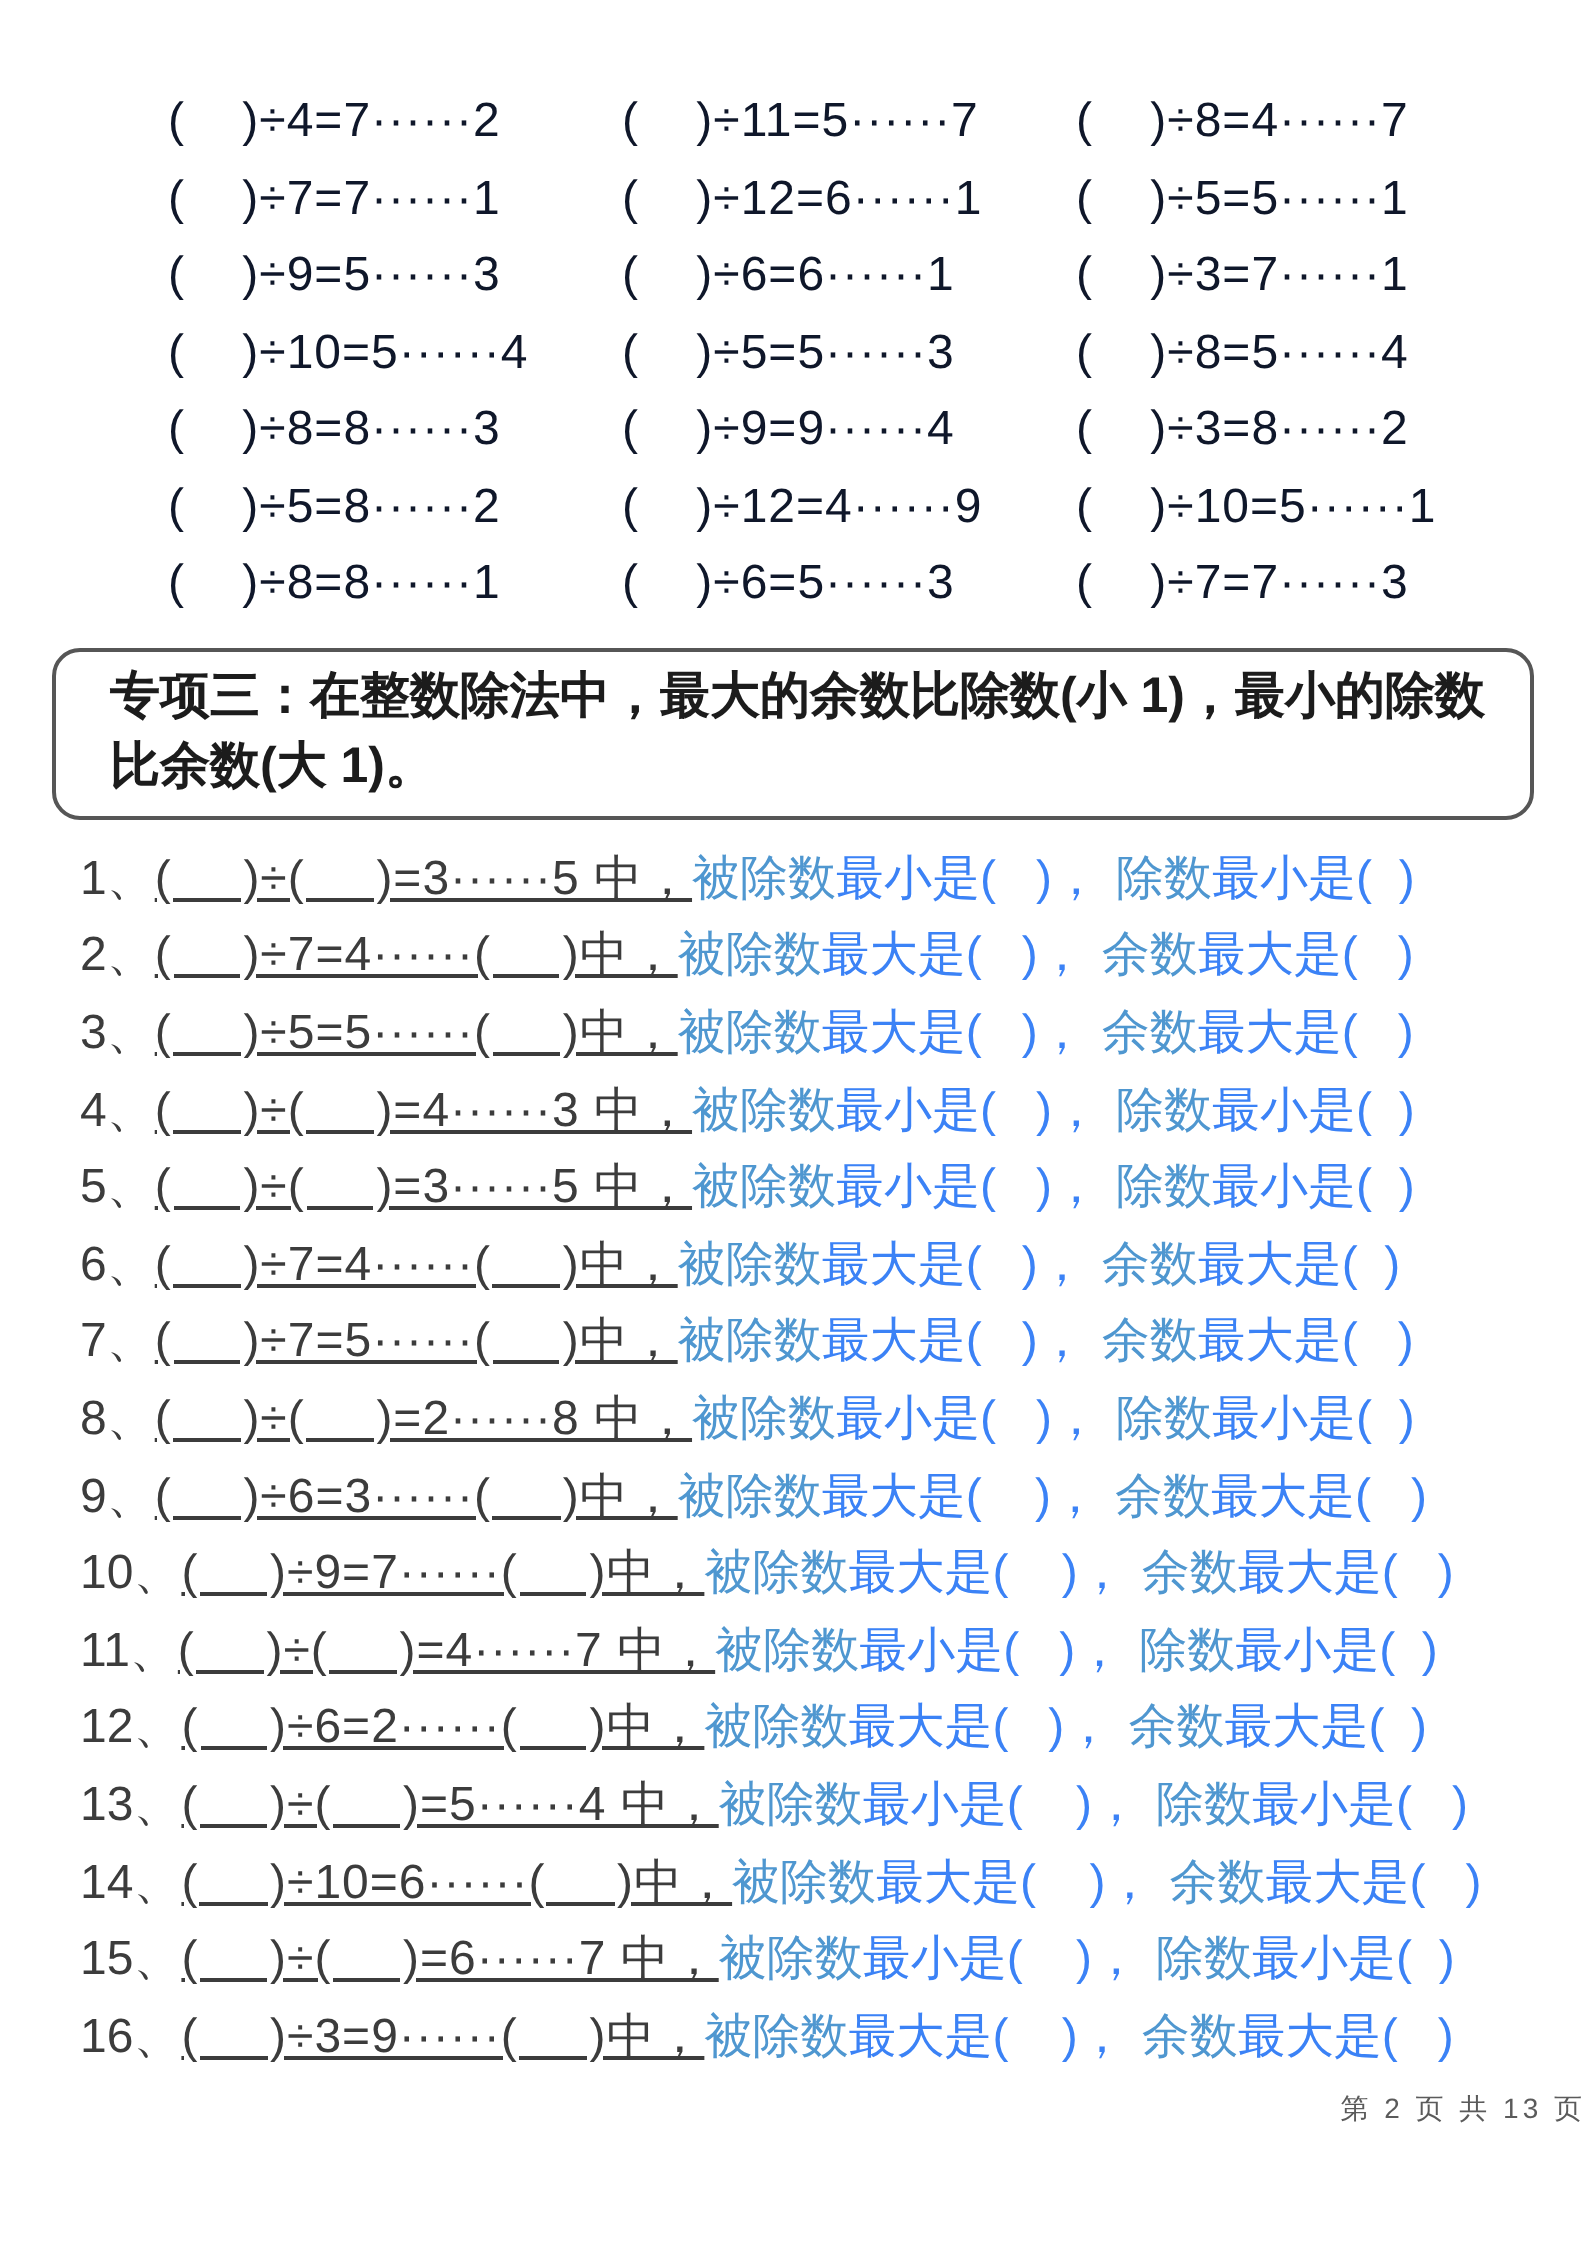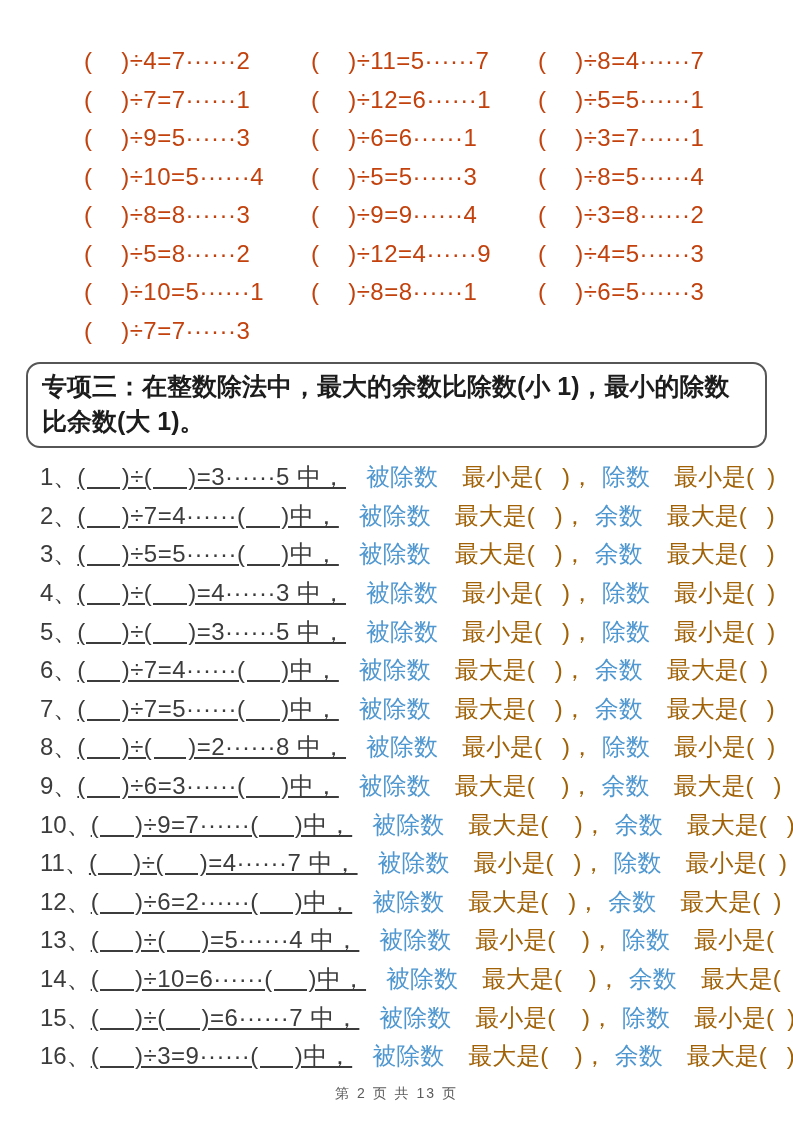"( )÷4=7······2" .eq-cell { color: #c2410c -> #0f172a }
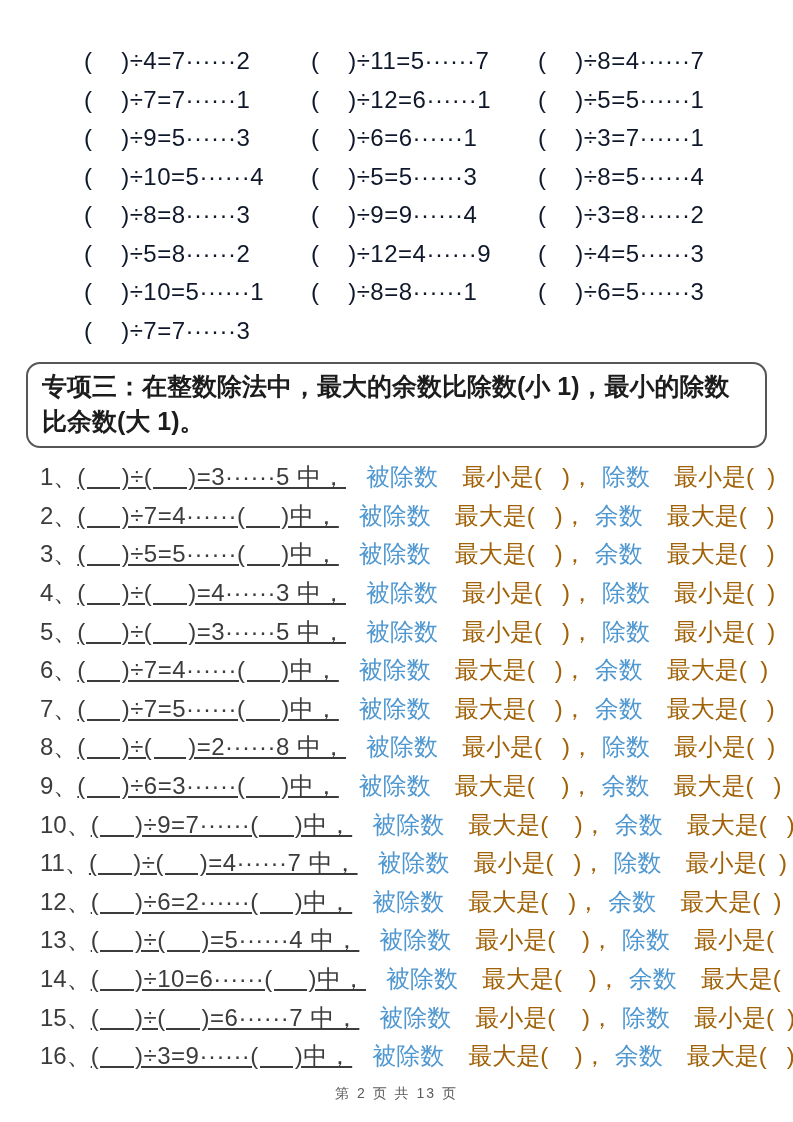"( )÷4=5······3" span.eq-cell { html: <span>( )÷4=5······3</span> -> none }
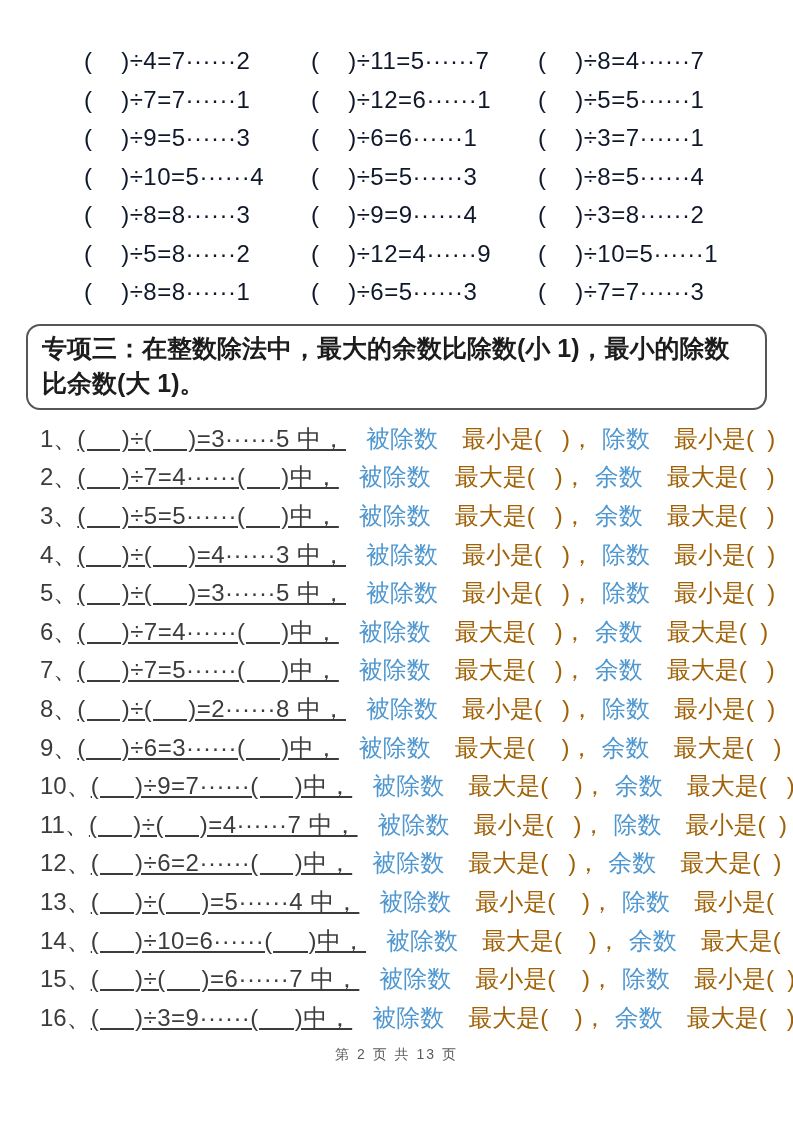"专项三：在整数除法中，最大的余数比除数(小 1)，最小的除数比余数(大 1)。" .section-box { padding: 5px 15px 7px 14px -> 5px 15px 7px 27px }
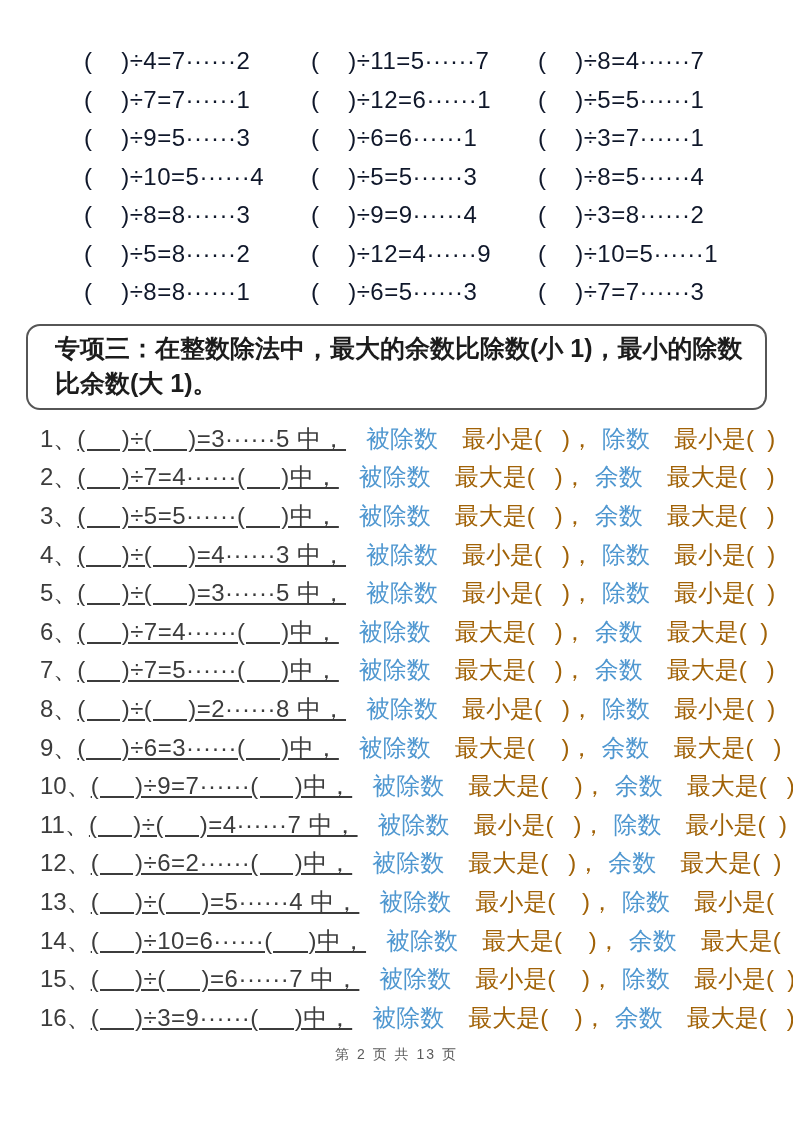"被除数" .p-term { margin-left: 20px -> none }
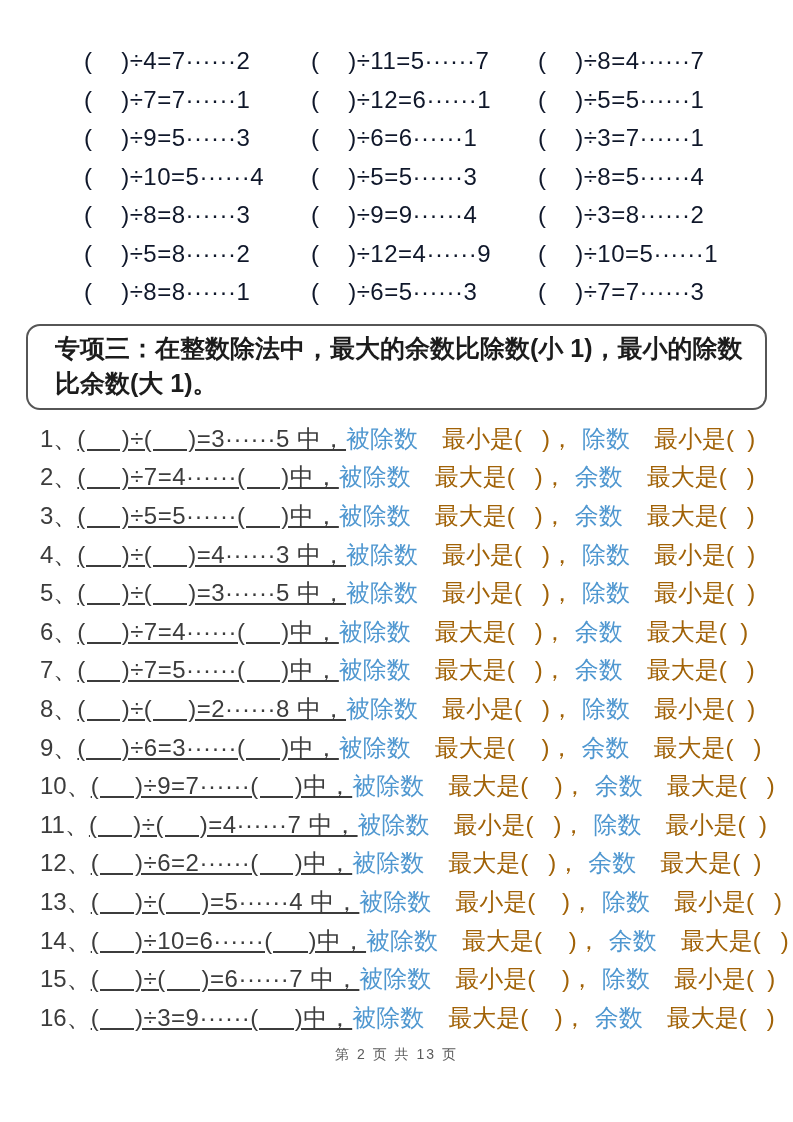"最小是( )，" .p-mid { color: #a16207 -> #3b82f6; margin-left: 24px -> none }
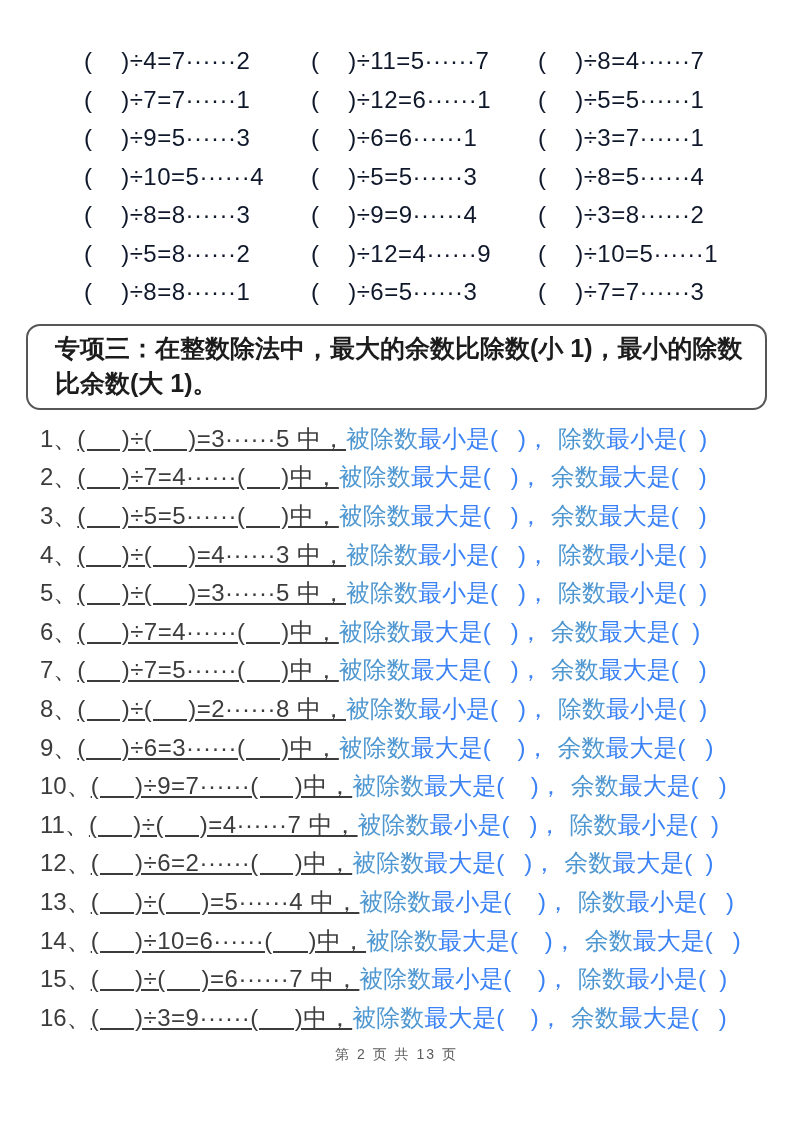"第 2 页 共 13" .page-footer { text-align: center -> right }
